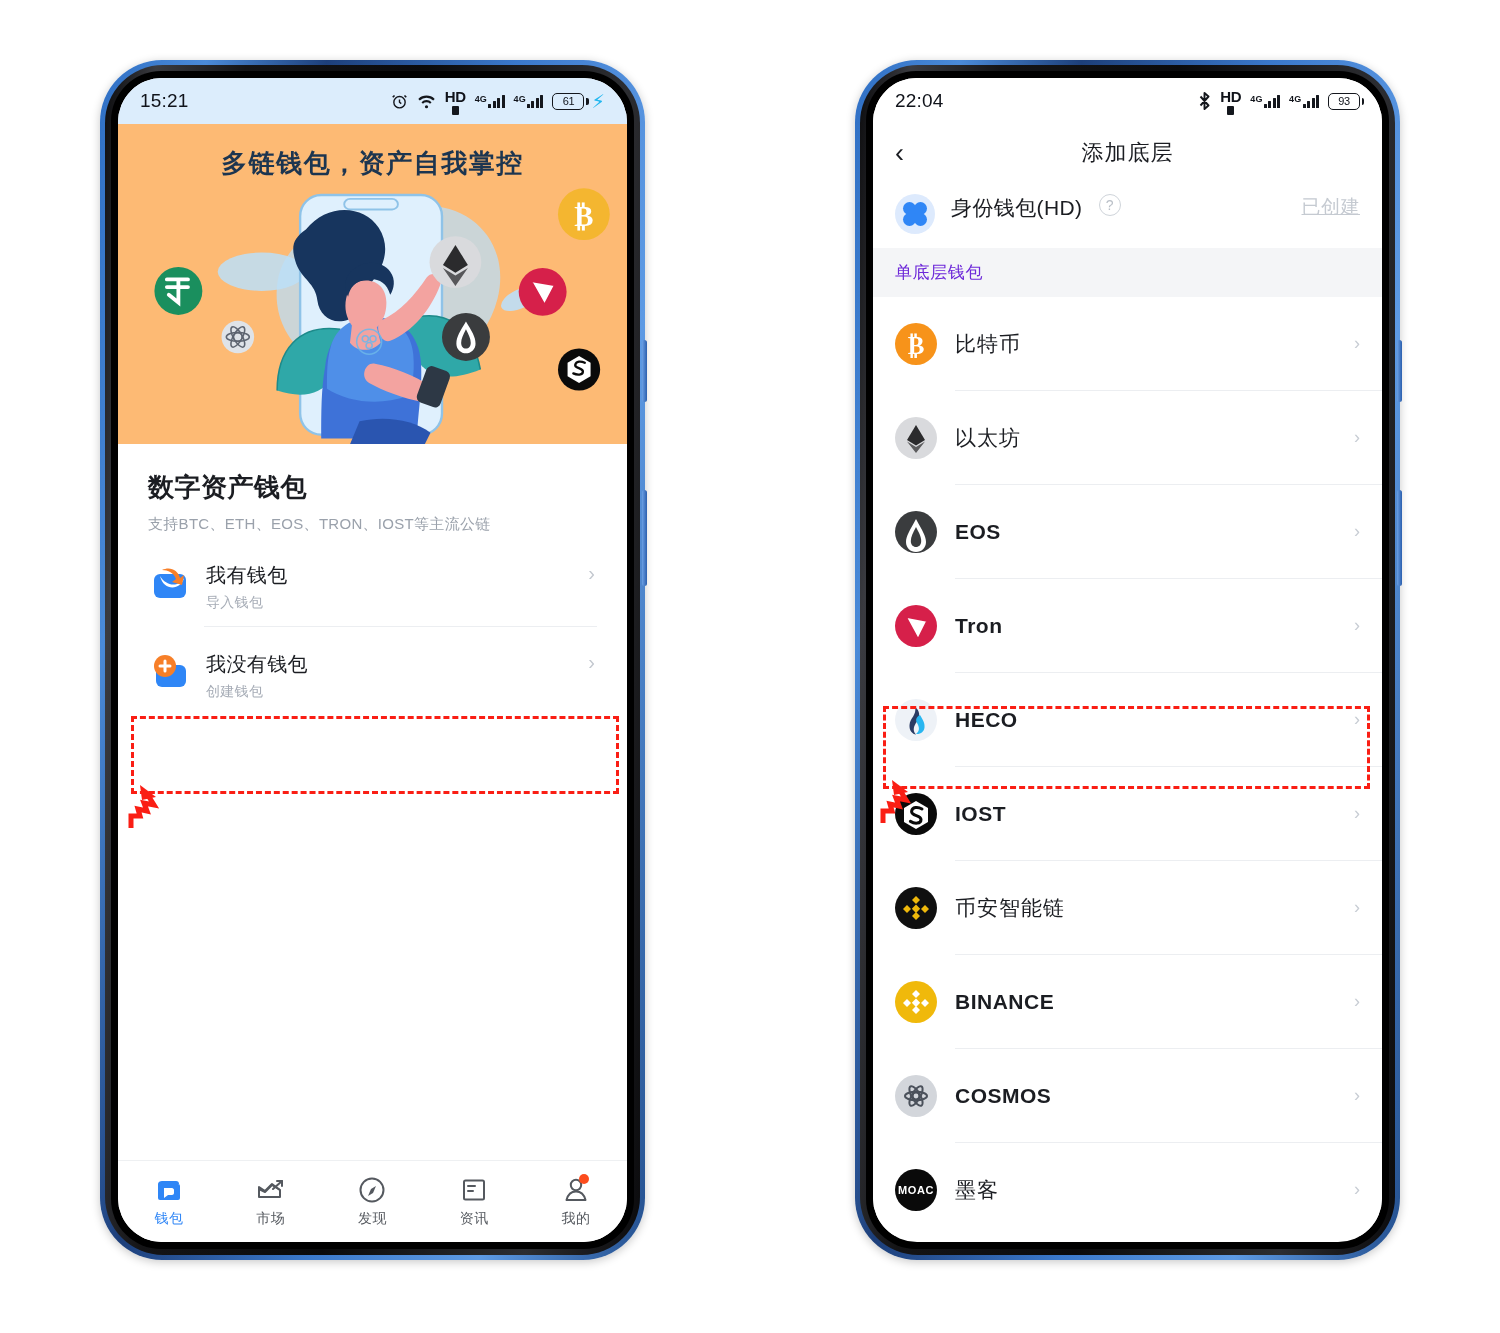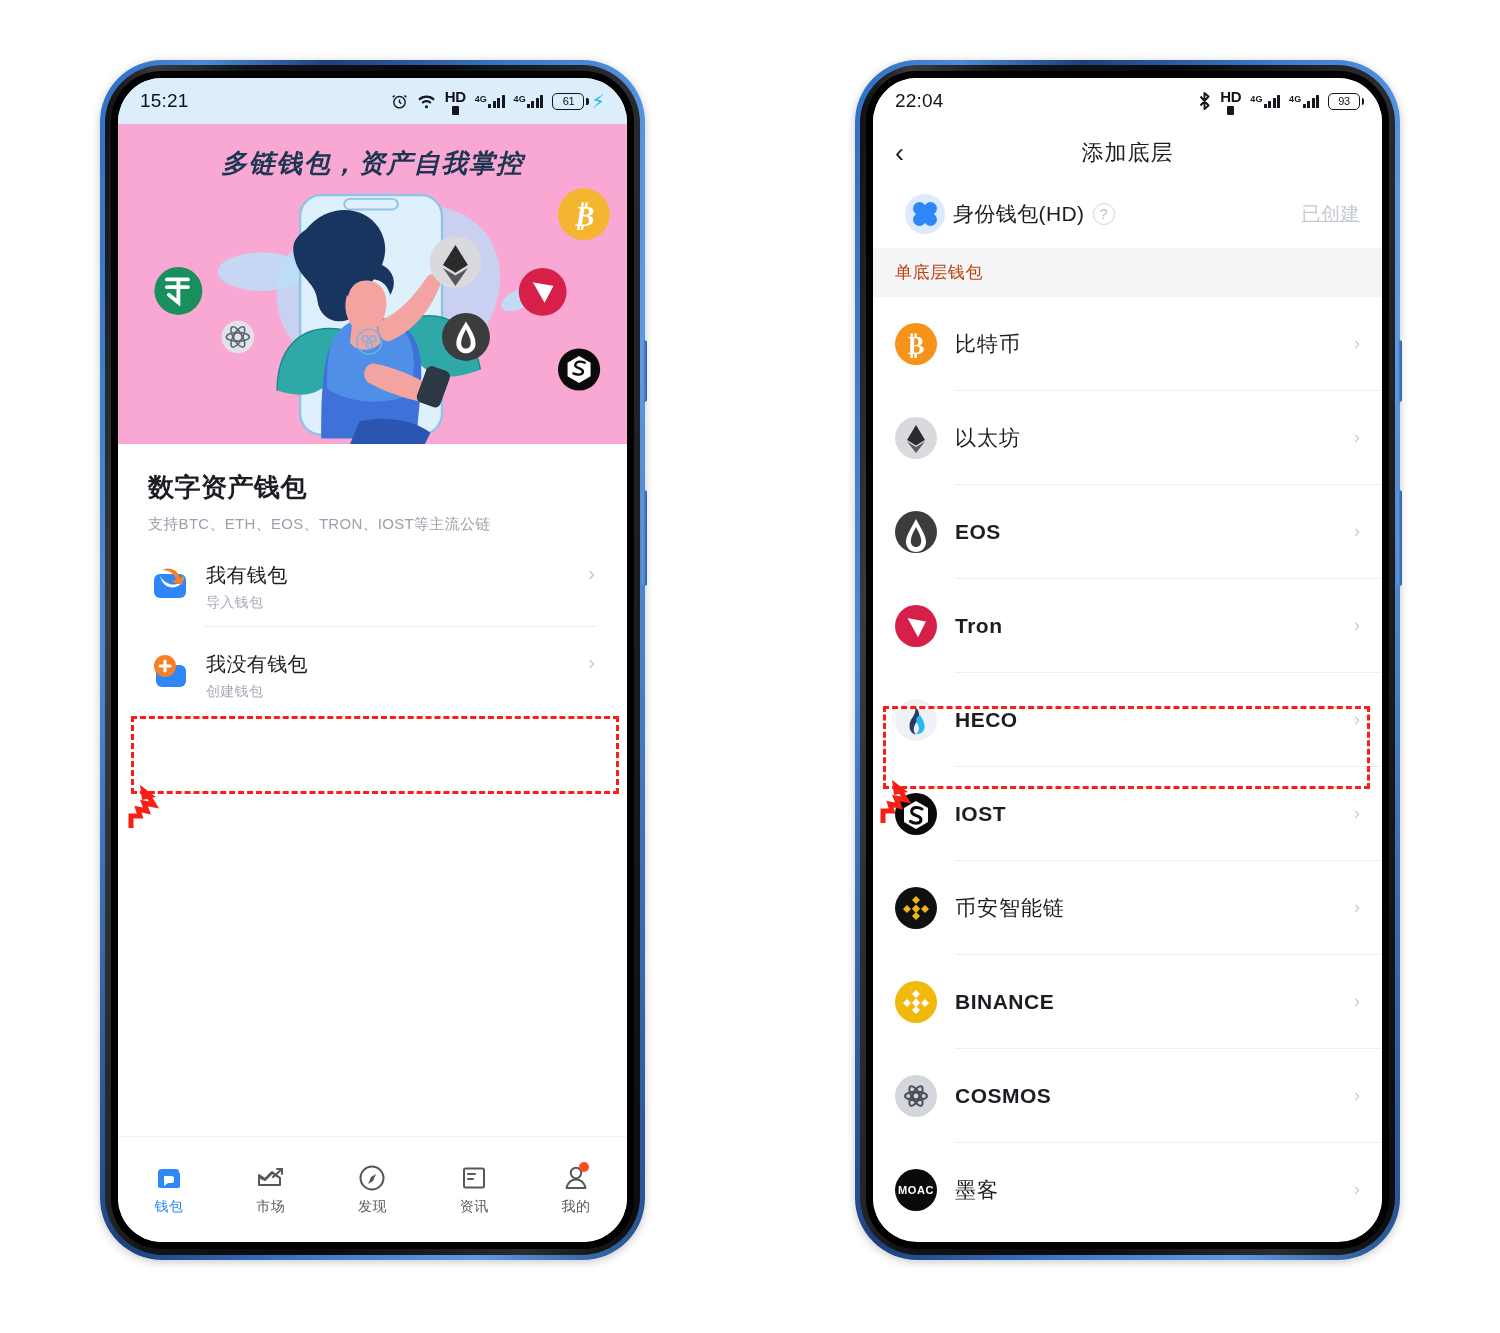"多链钱包，资产自我掌控" .hero { background: #f9a8d4 -> #fdba74; font-style: italic -> none }
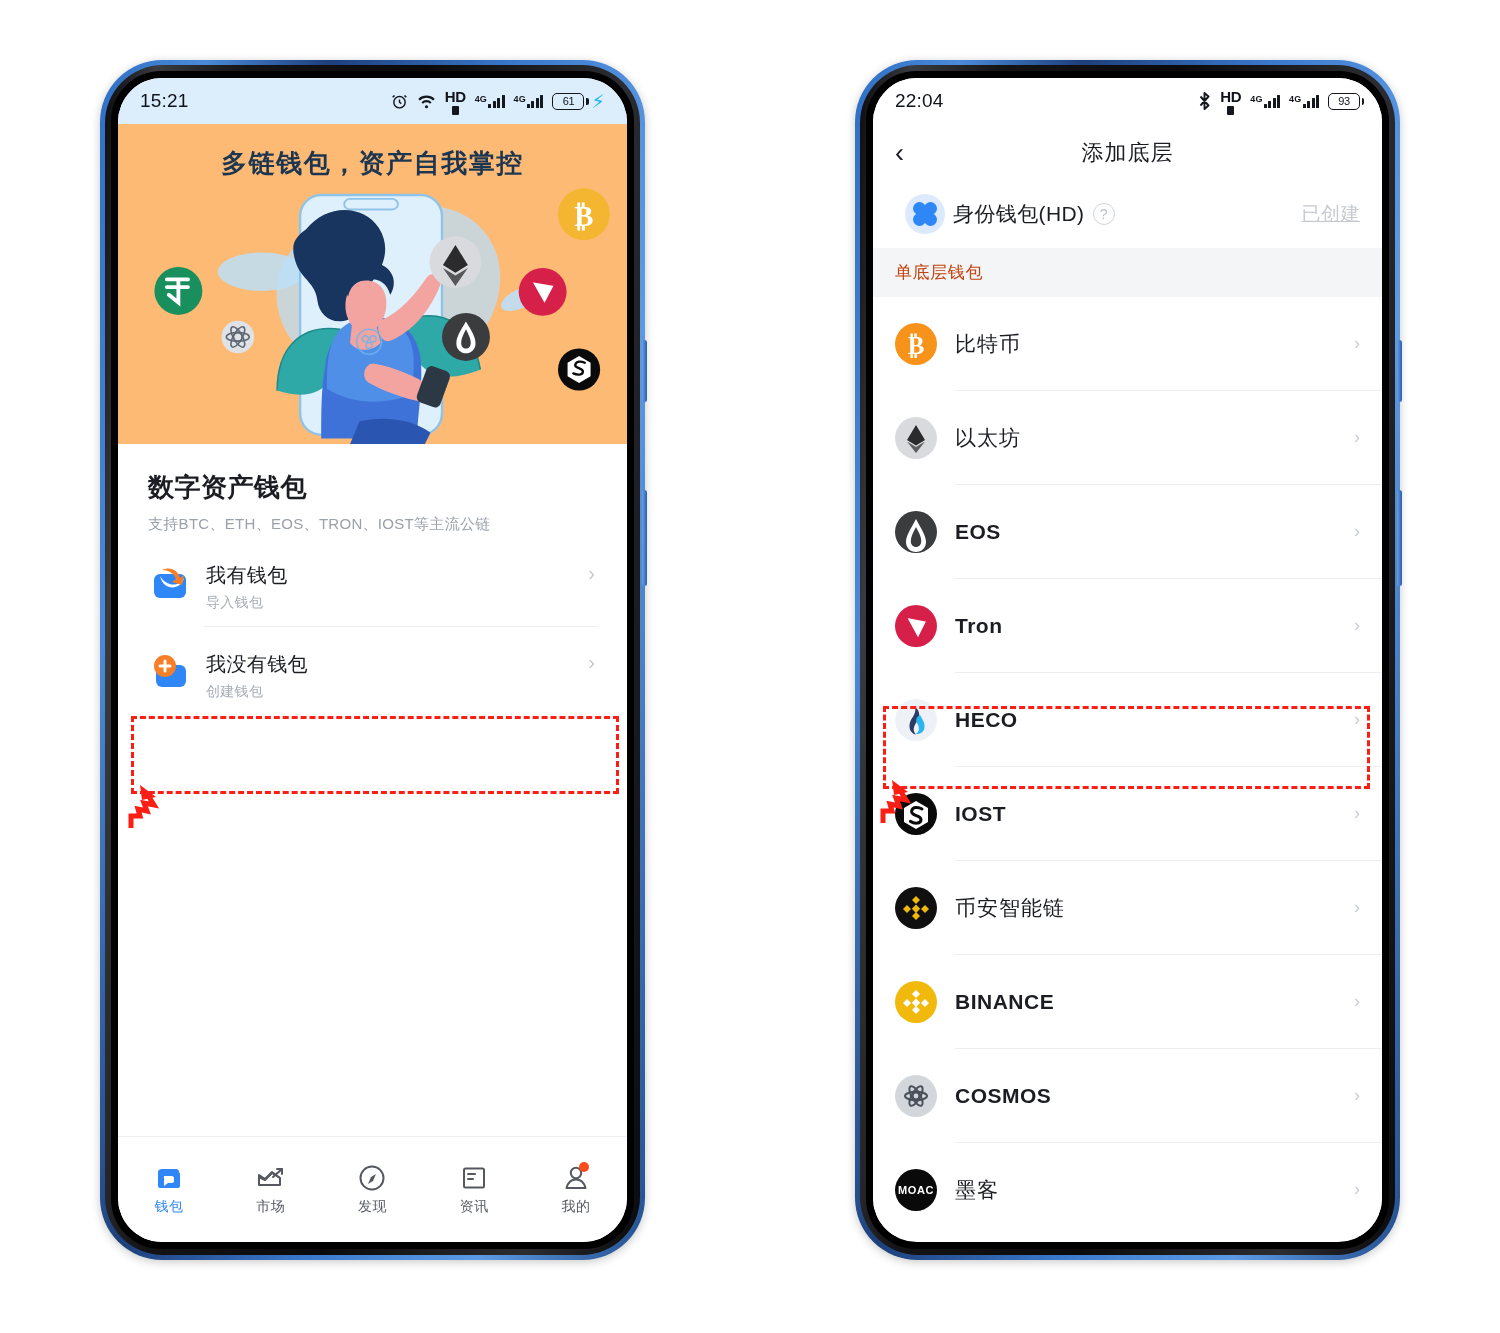"身份钱包(HD)" .hdrow { align-items: center -> flex-start; gap: 8px -> 16px; padding: 12px 22px 14px 32px -> 12px 22px 14px 22px }
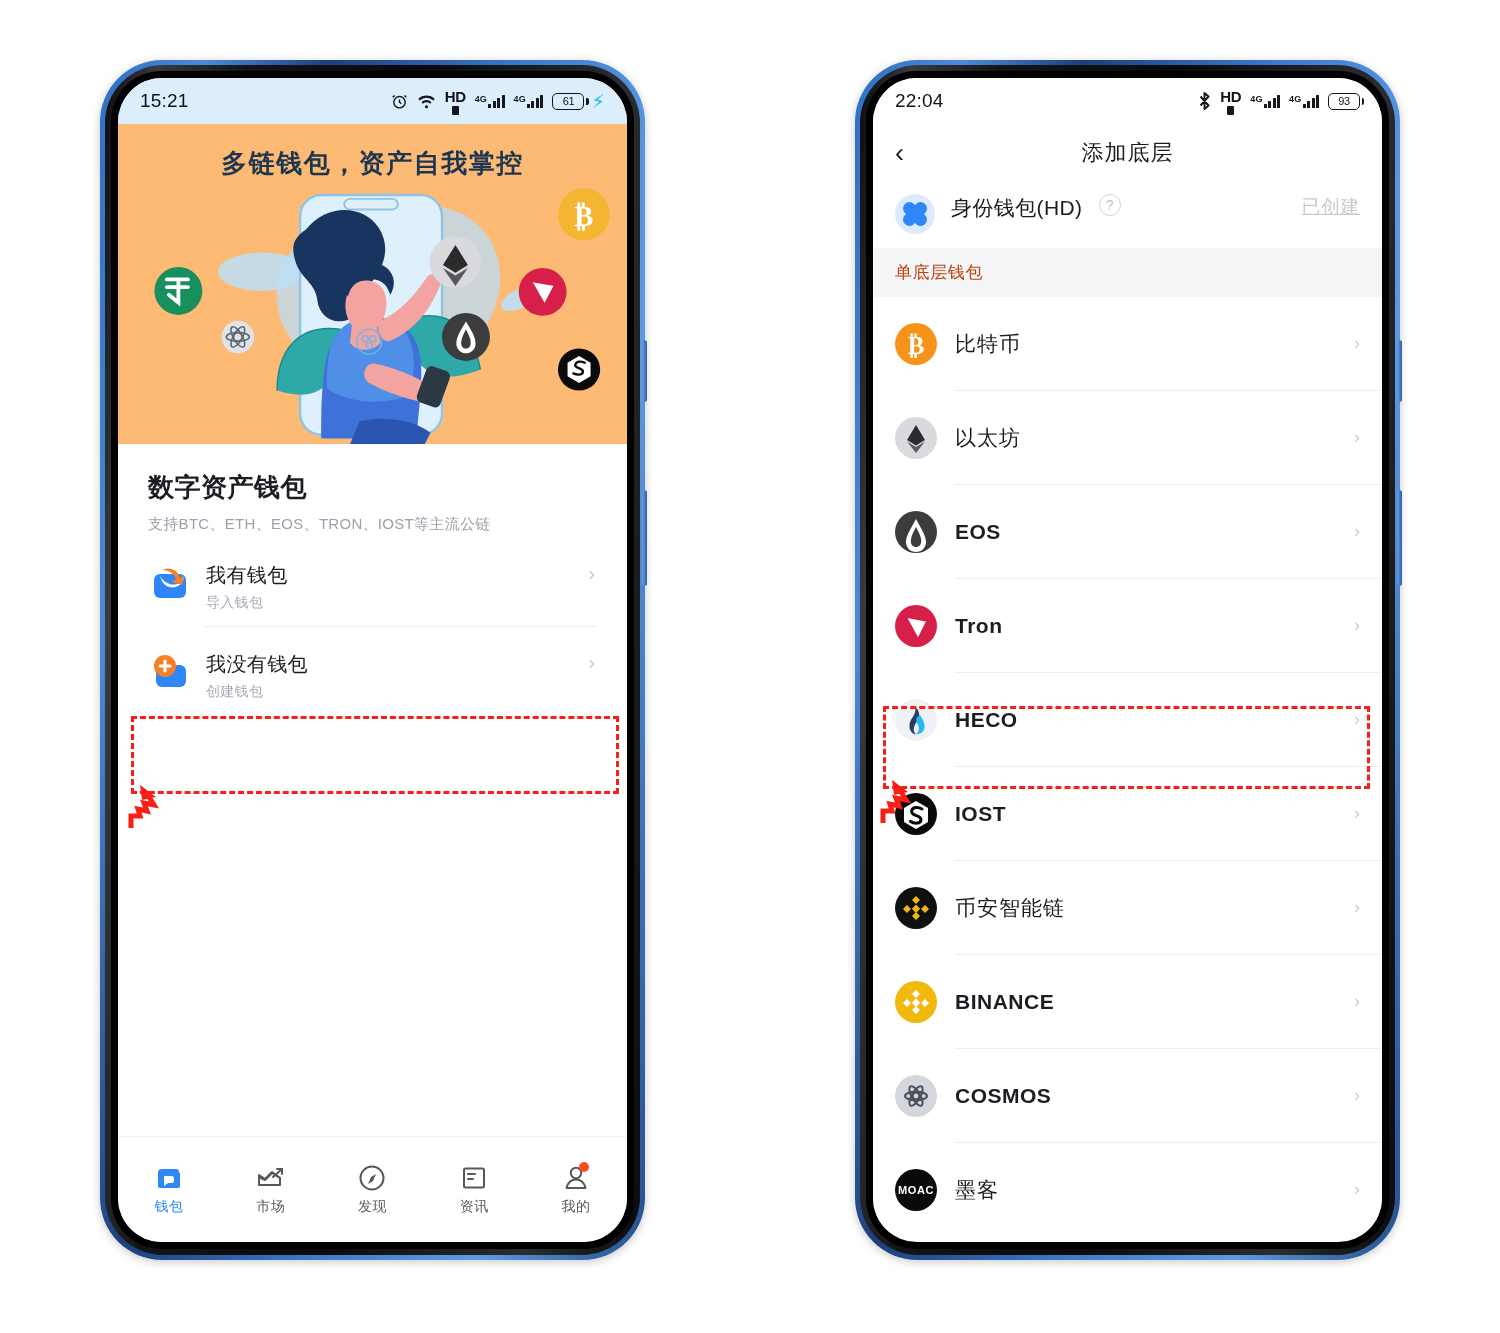"单底层钱包" .sechdr { color: #c2410c -> #6d28d9 }
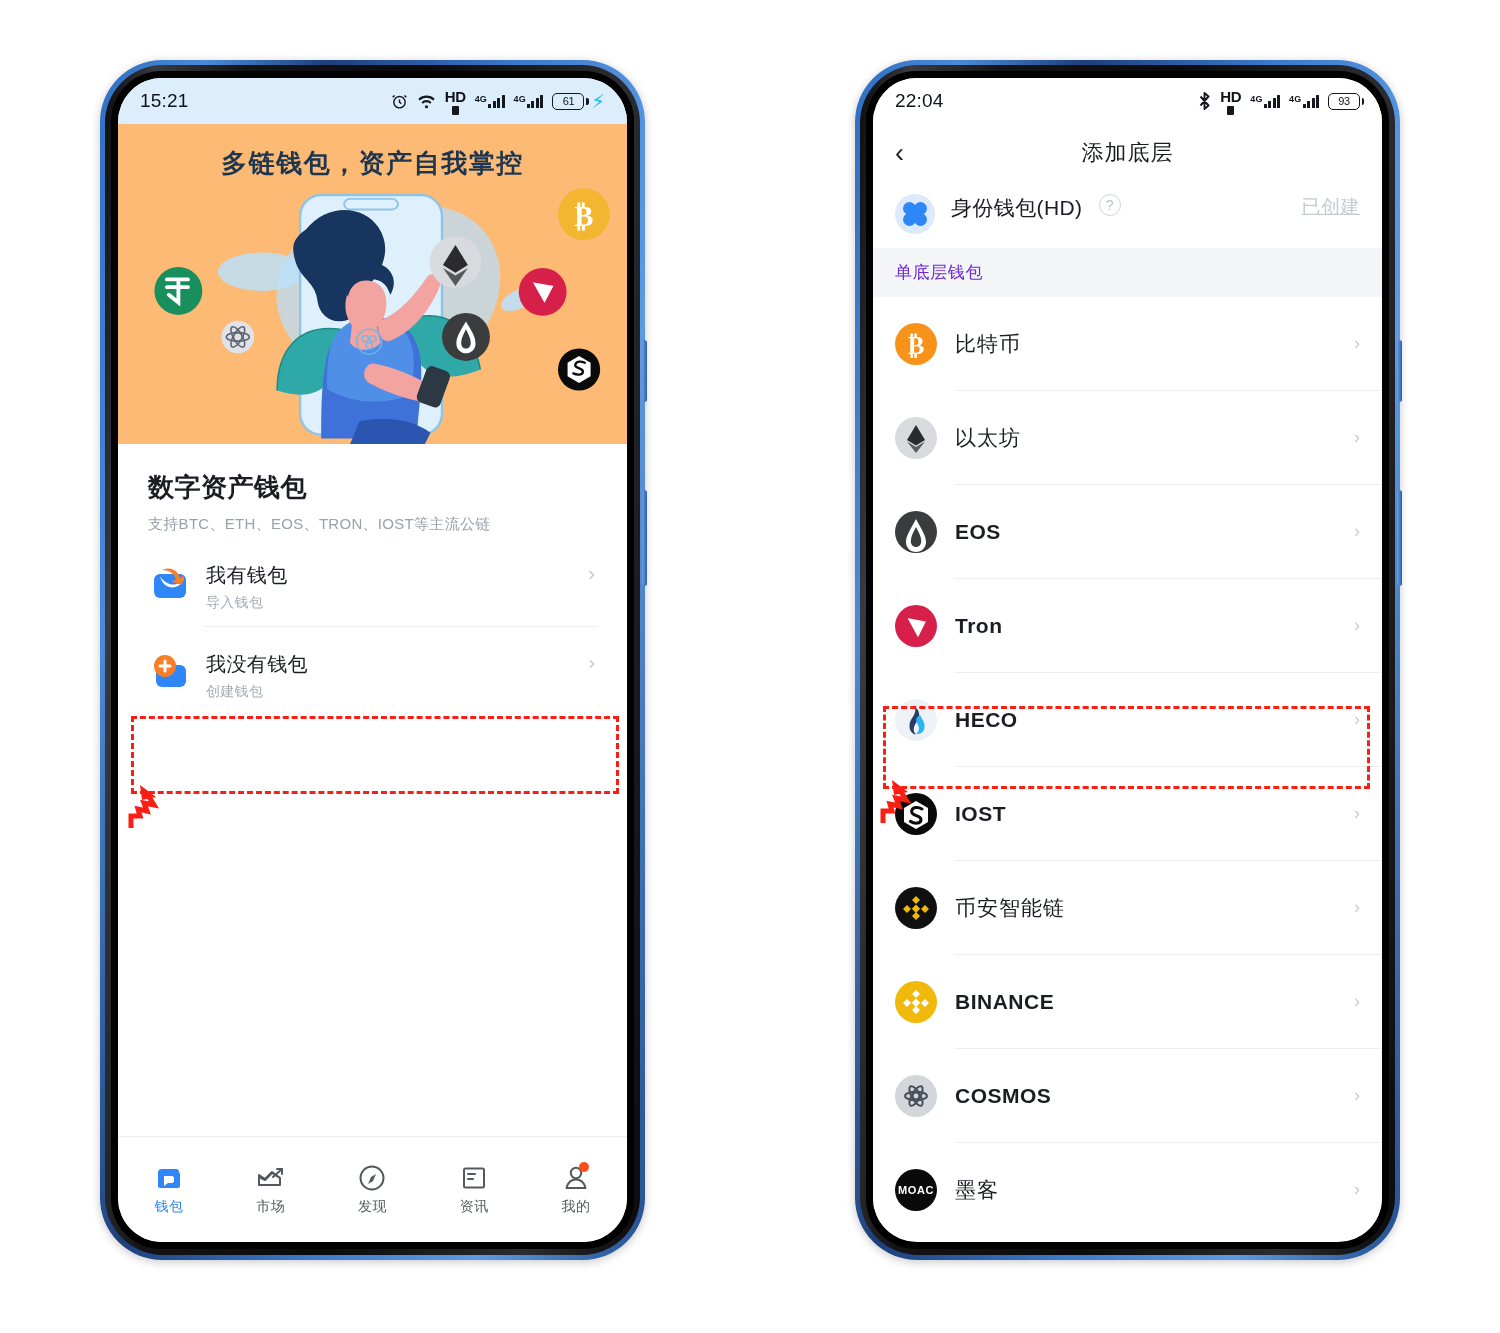"钱包" .bottomnav { height: 106px -> 82px }
